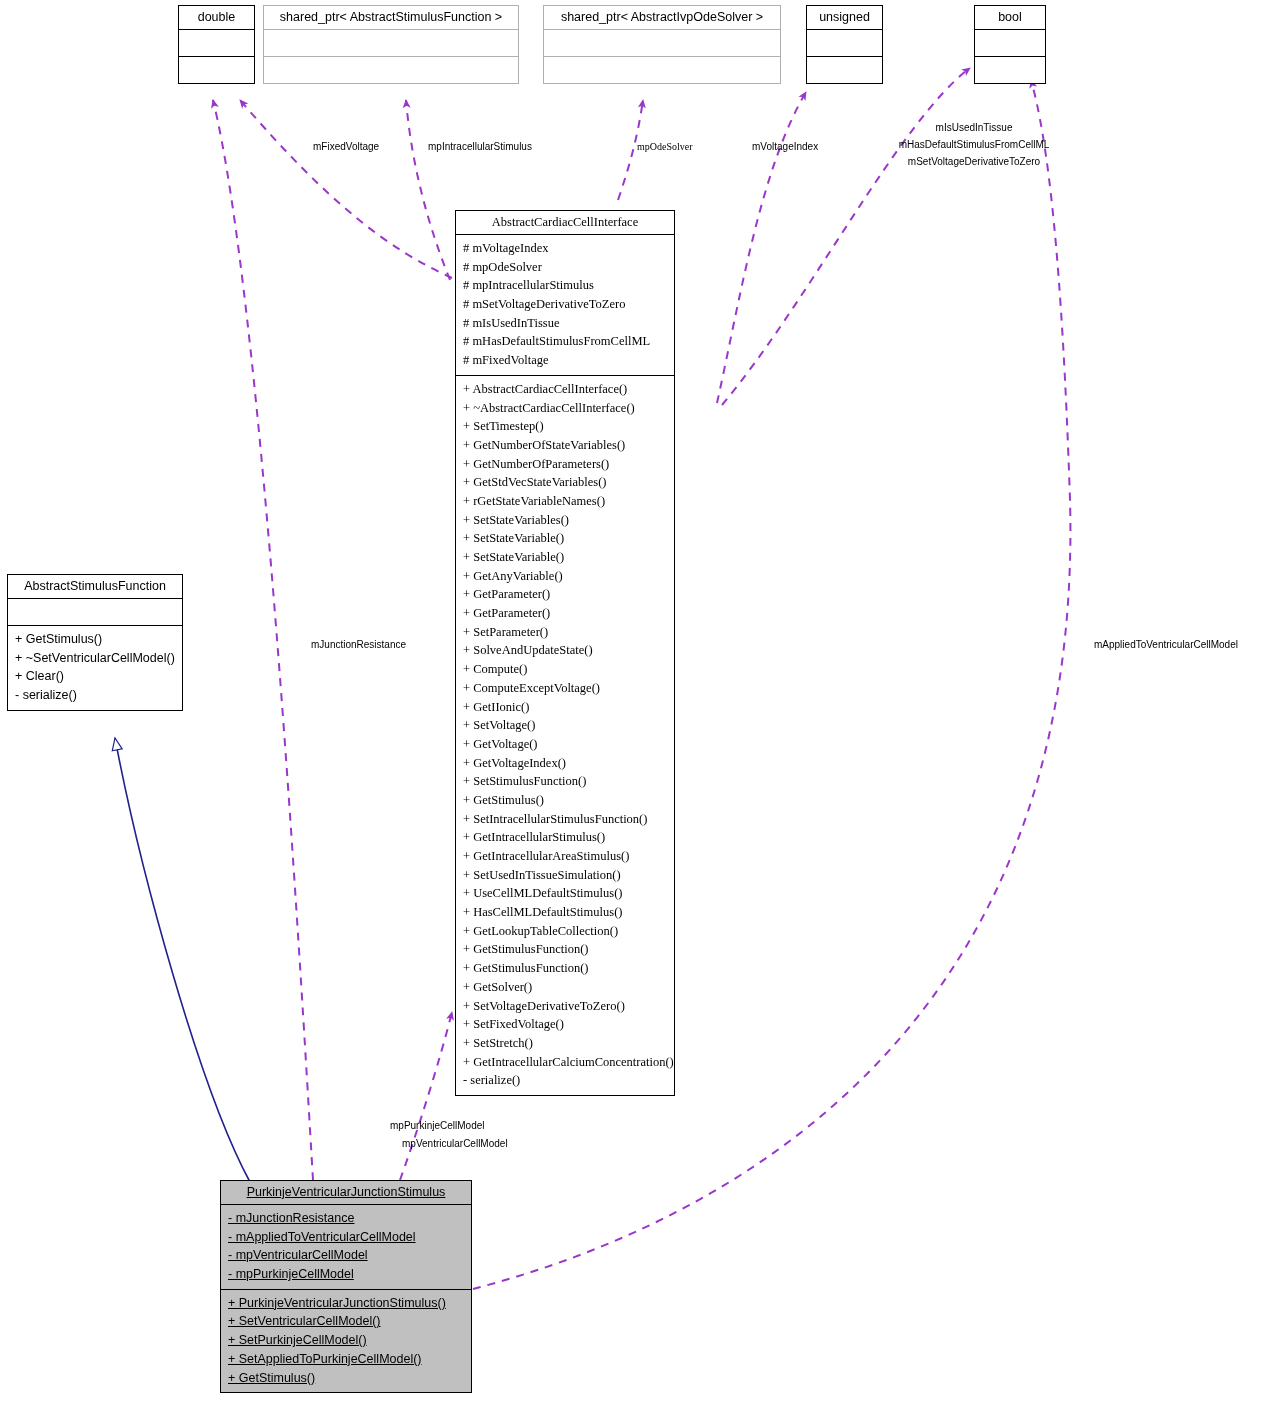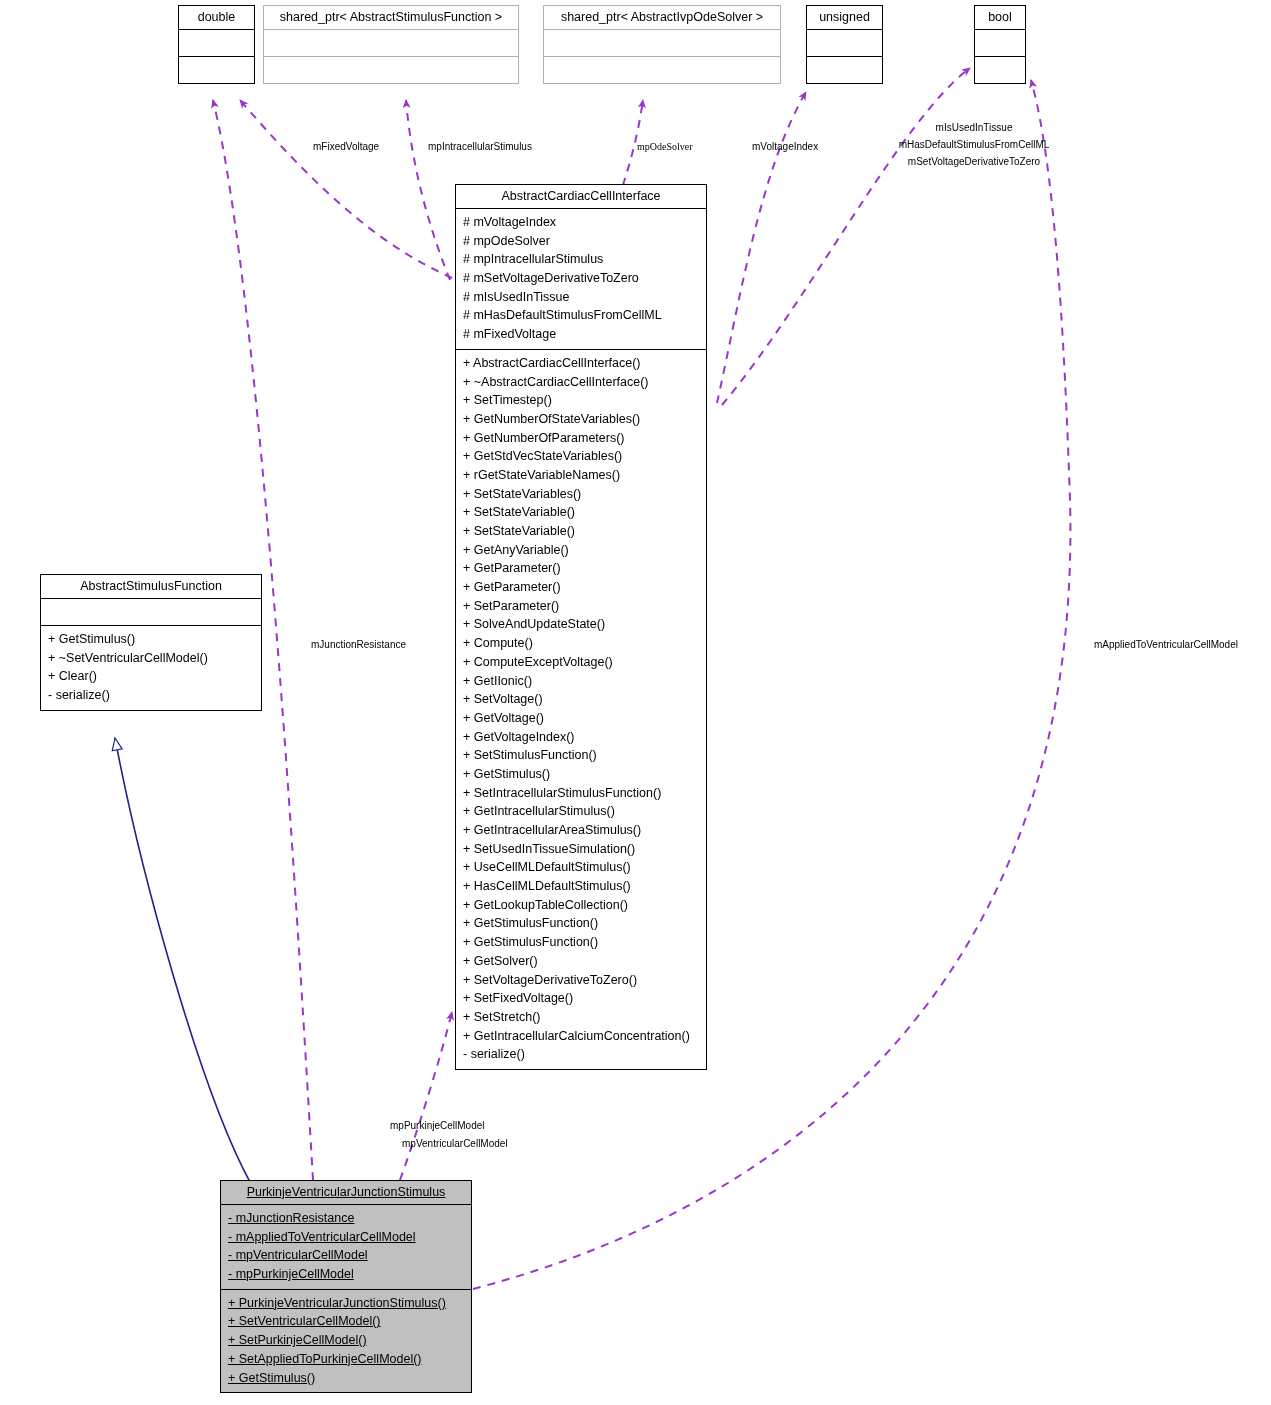"bool" div.uml-box { width: 52px -> 72px }
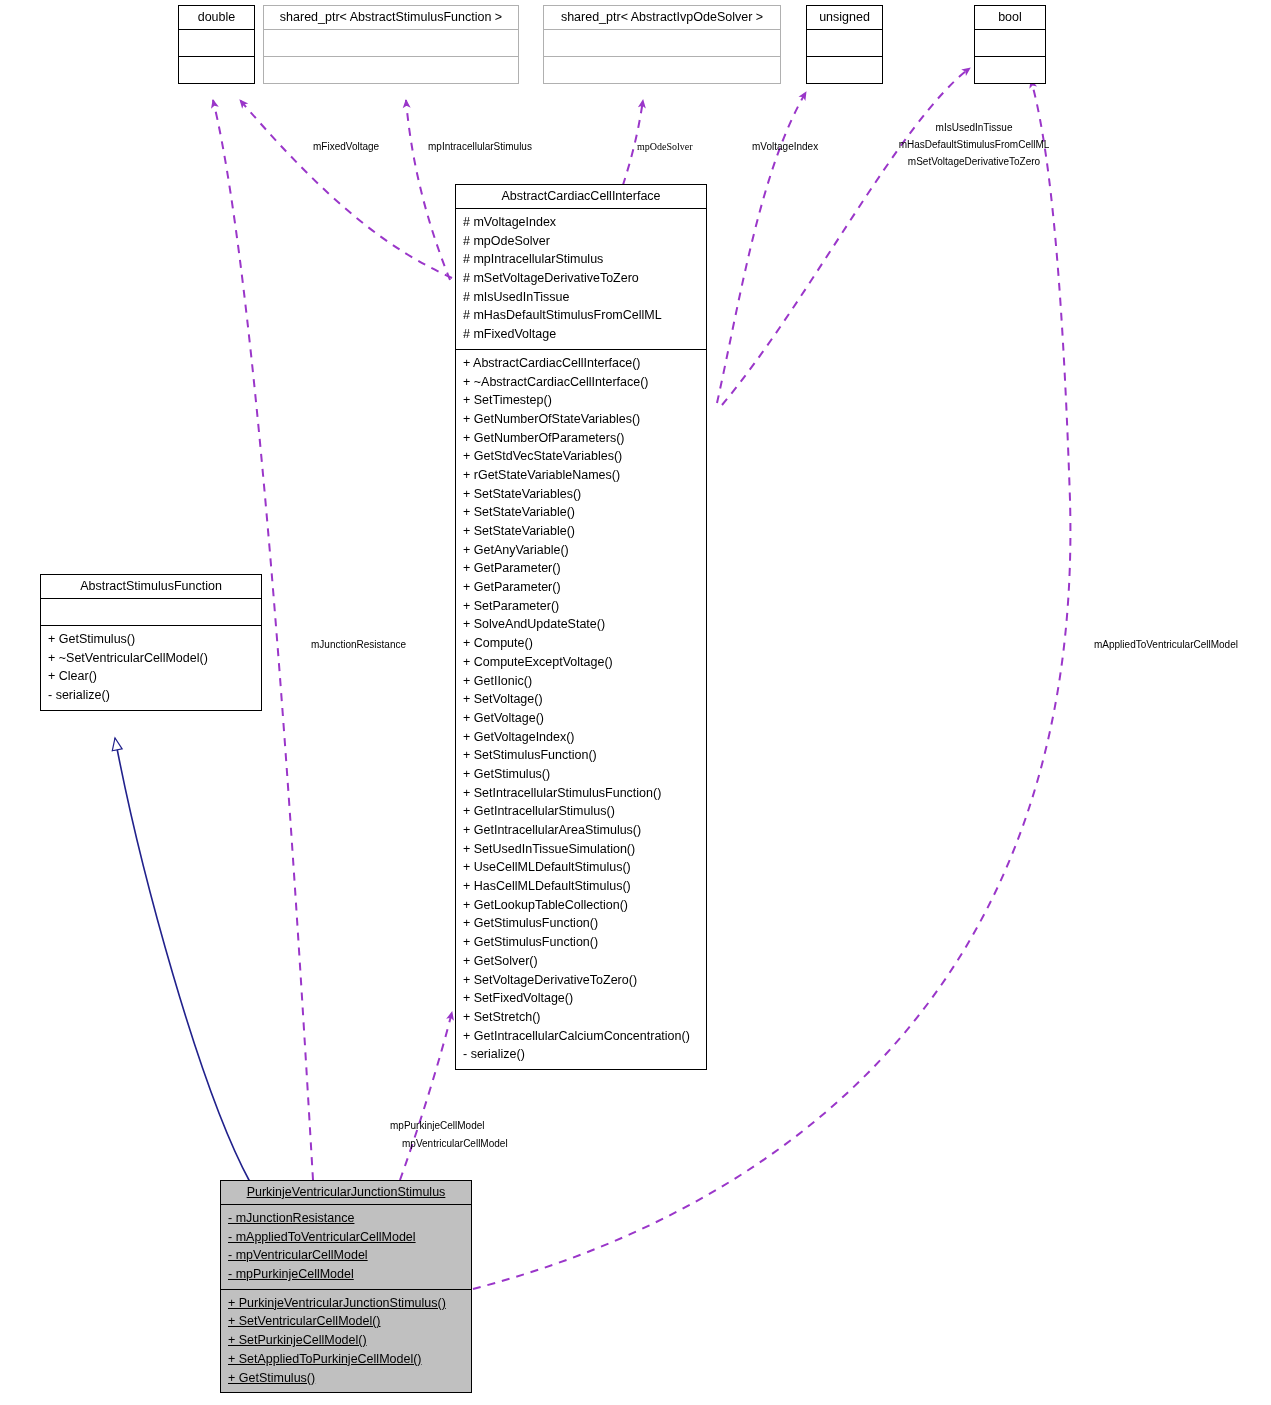"AbstractCardiacCellInterface" div.uml-box { font-family: none -> Liberation Serif, serif; top: 184px -> 210px; width: 252px -> 220px }
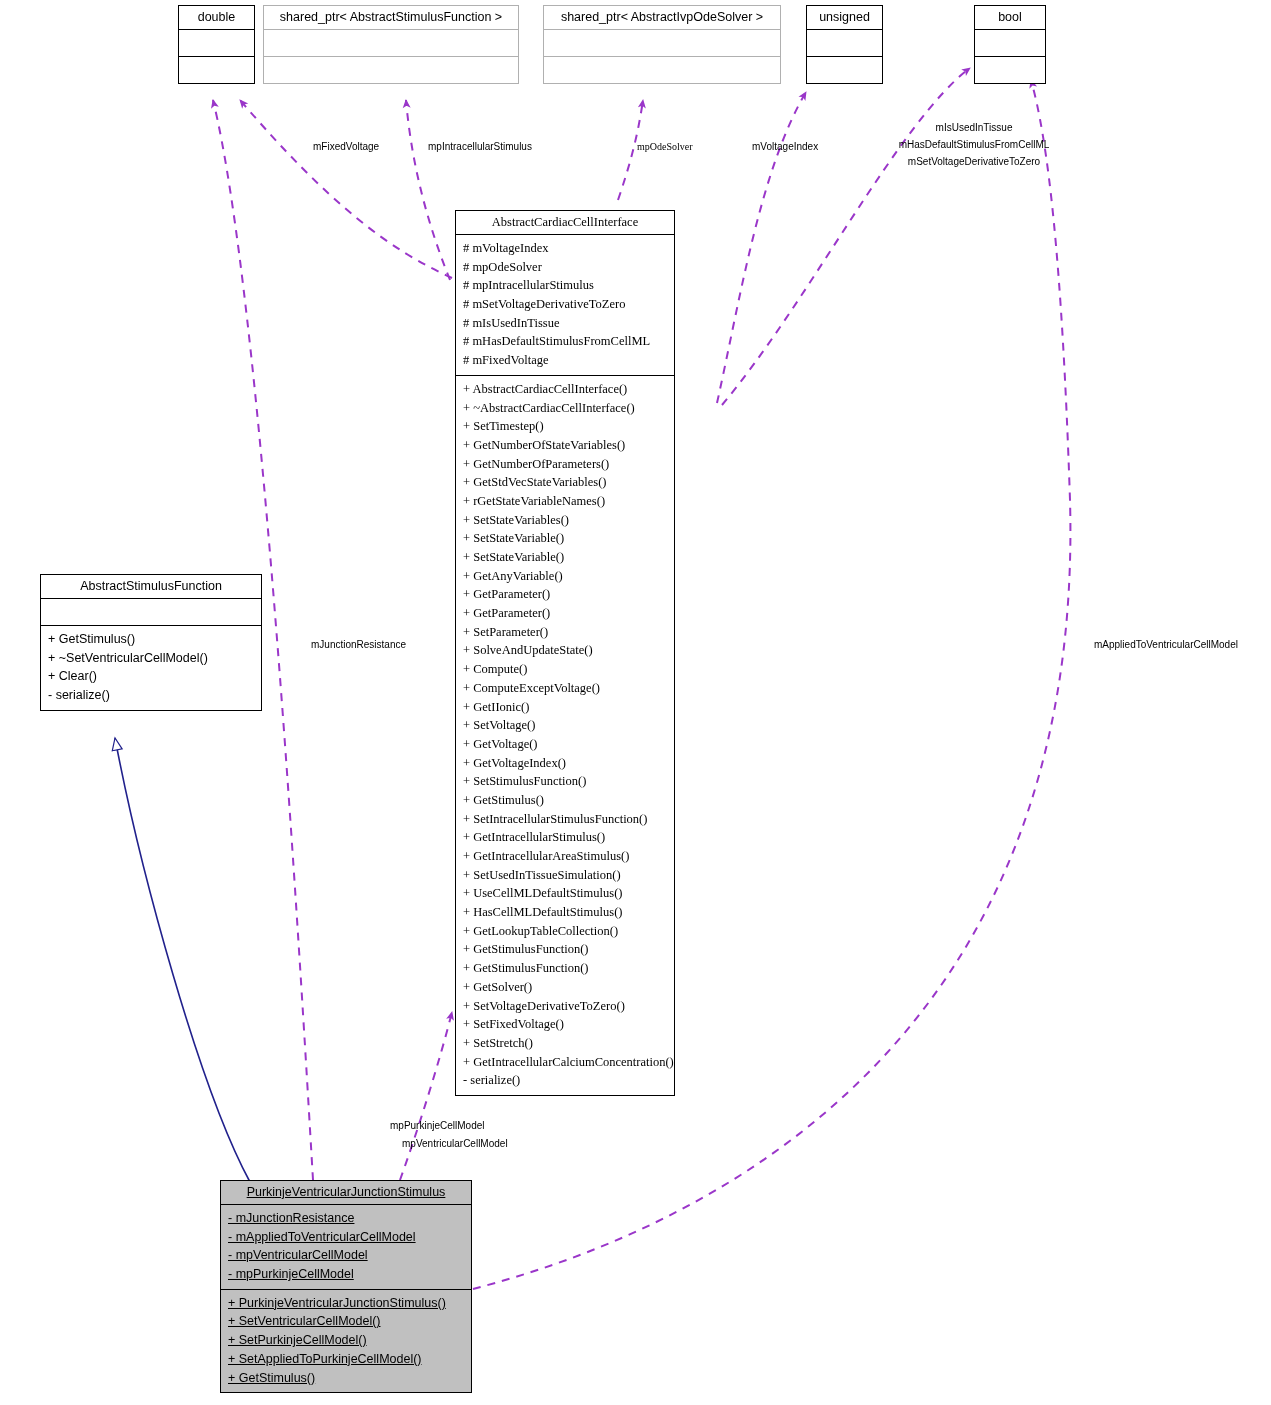"AbstractStimulusFunction" div.uml-box { margin-left: 33px -> none; width: 222px -> 176px }
